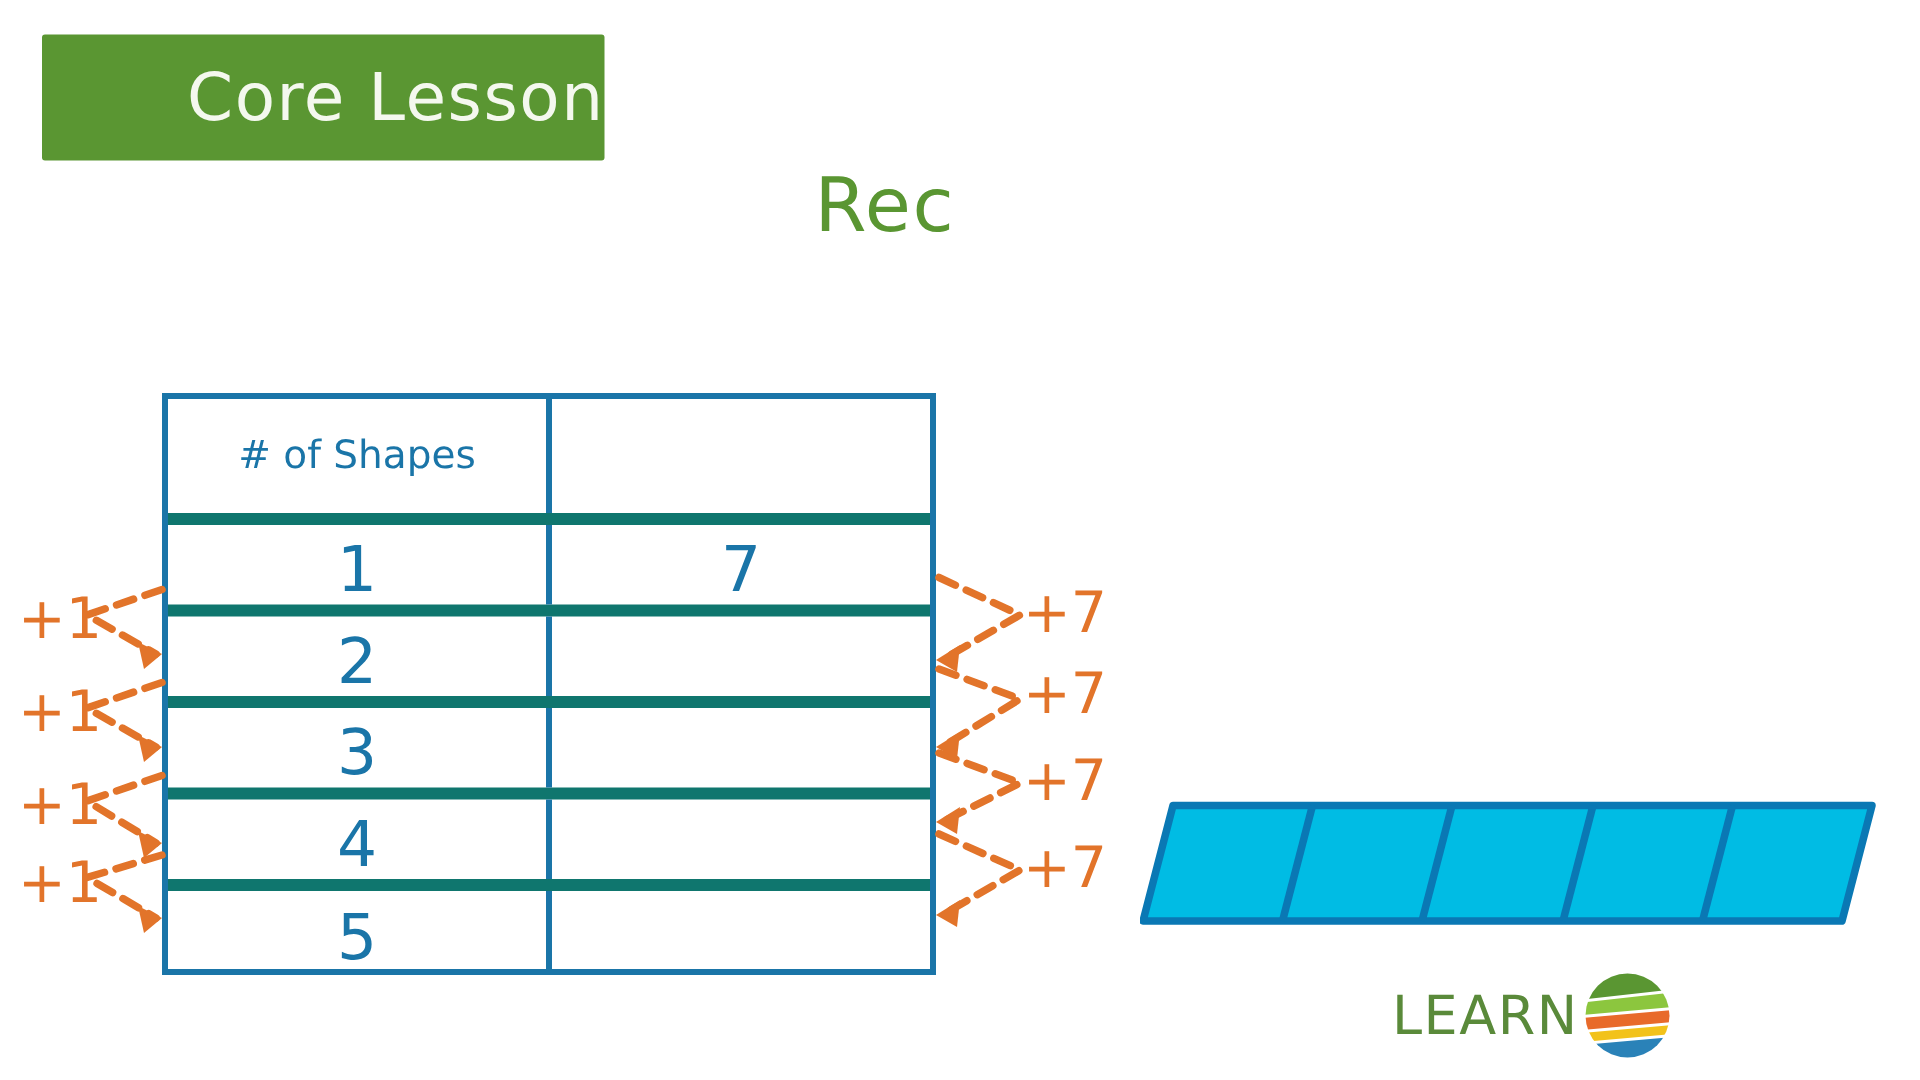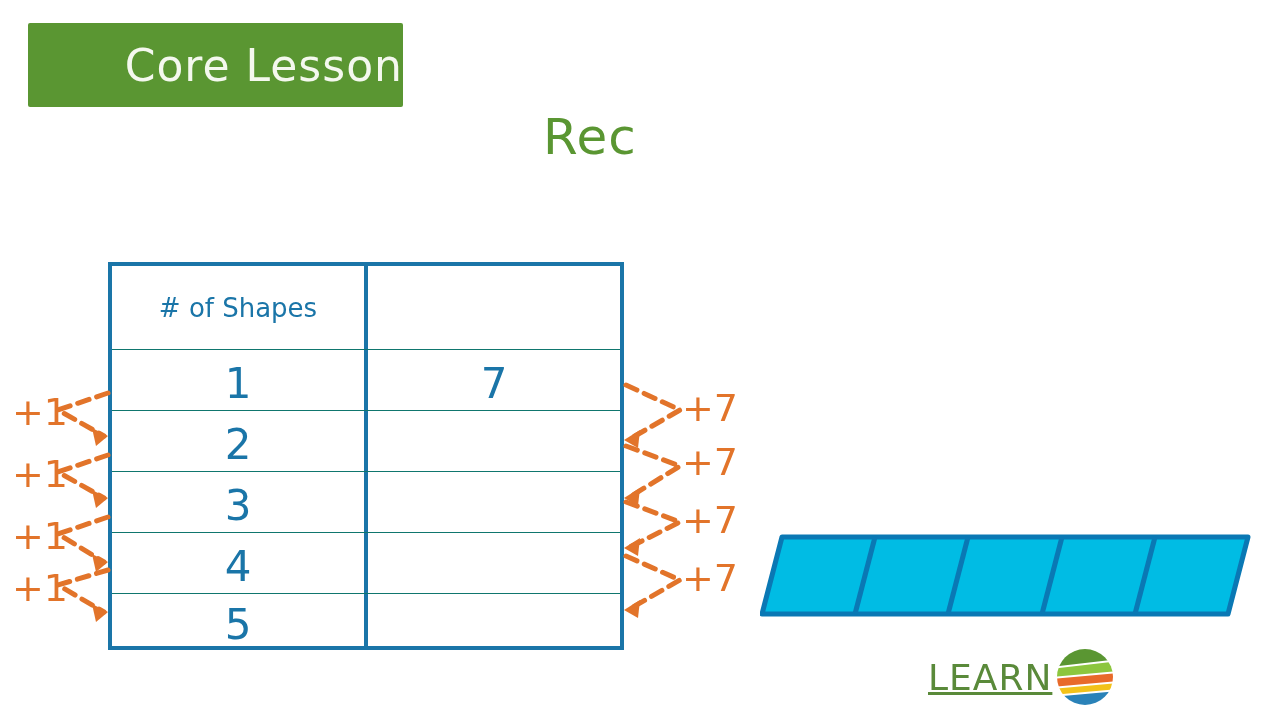"# of Shapes" .row { border-bottom: 1px solid #0f766e -> 8px solid #0f766e }
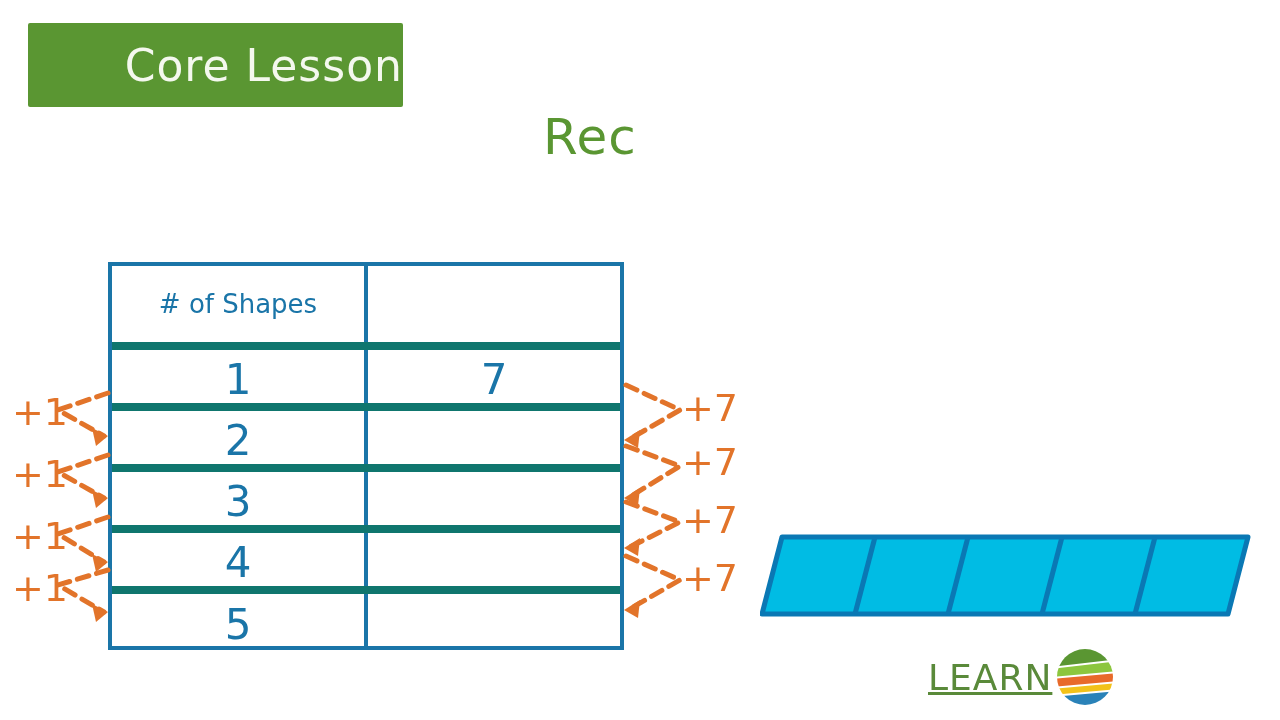"LEARN" .logo .learn { text-decoration: underline -> none }
